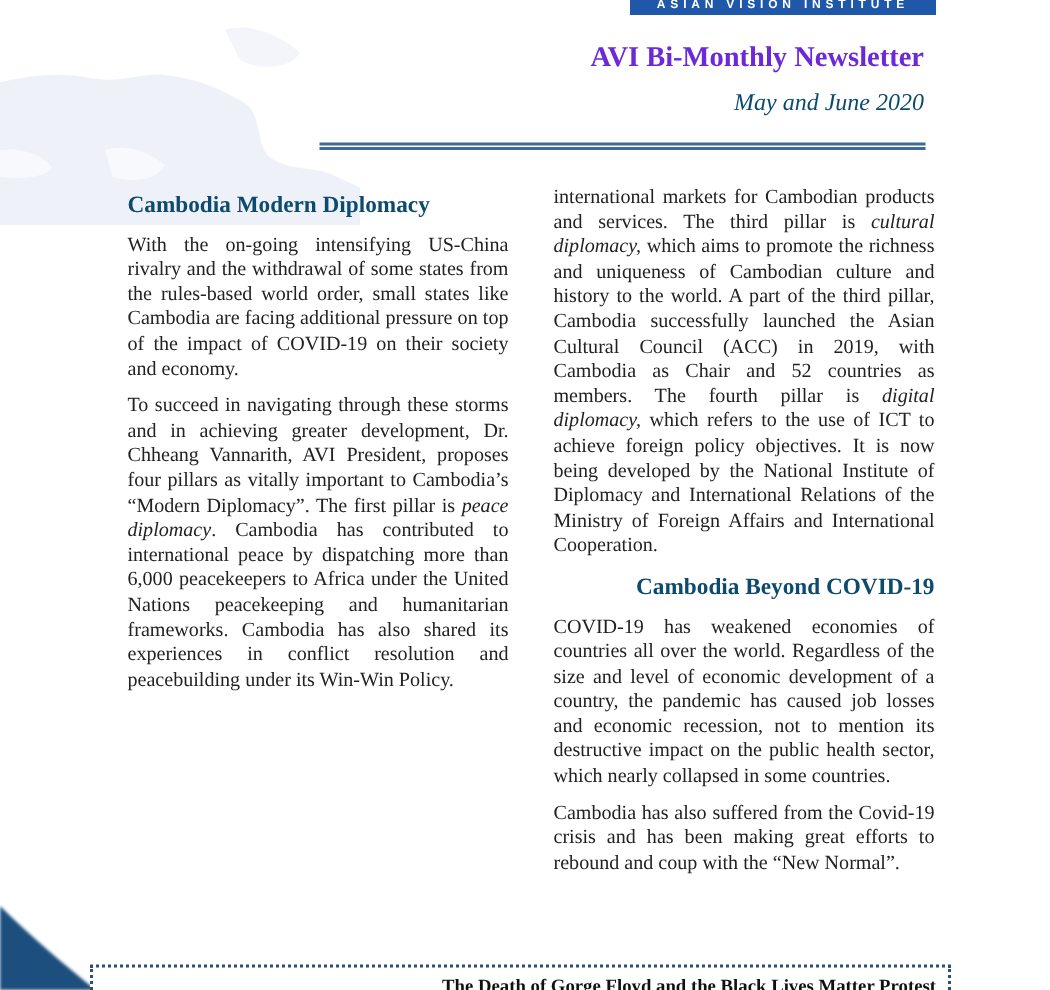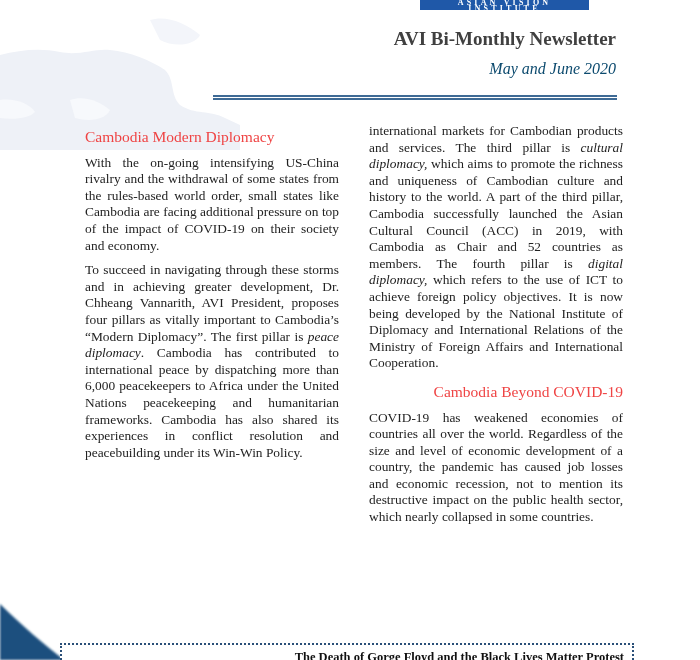"ASIAN VISION INSTITUTE" .banner { font-family: Liberation Serif, serif -> Liberation Sans, sans-serif; width: 169px -> 204px }
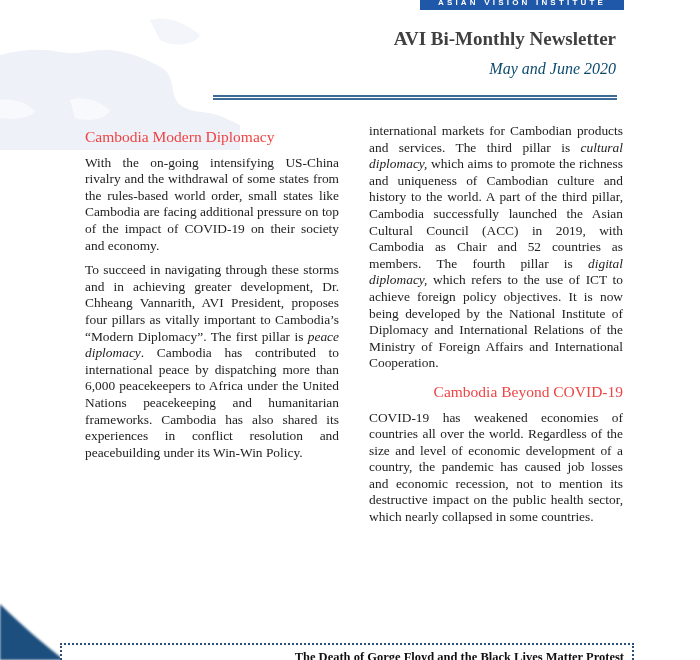"AVI Bi-Monthly Newsletter" .nl-title { color: #404040 -> #6d28d9 }
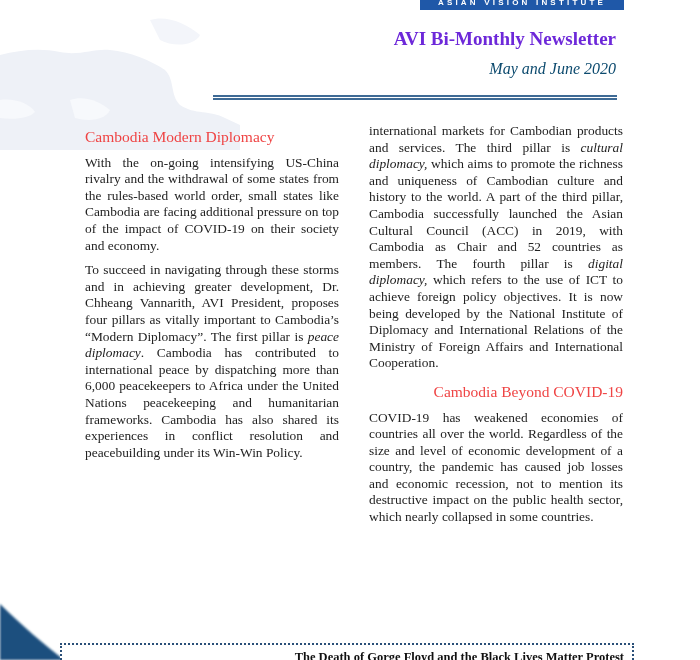"Cambodia Modern Diplomacy" .col h2 { color: #ef4444 -> #0c4a6e; font-weight: normal -> bold }
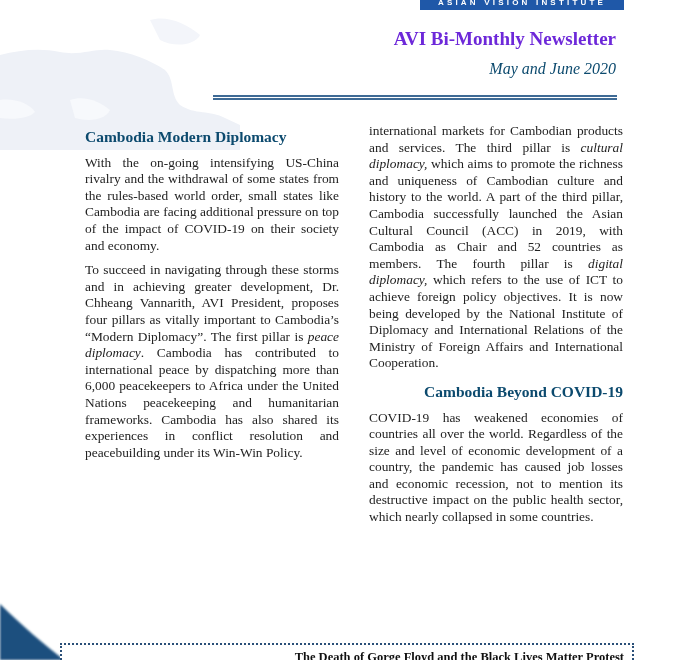"Cambodia has also suffered from" p { html: none -> <p>Cambodia has also suffered from the Covid-19 crisis and has been making great efforts to rebound and coup with the “New Normal”.</p> }
